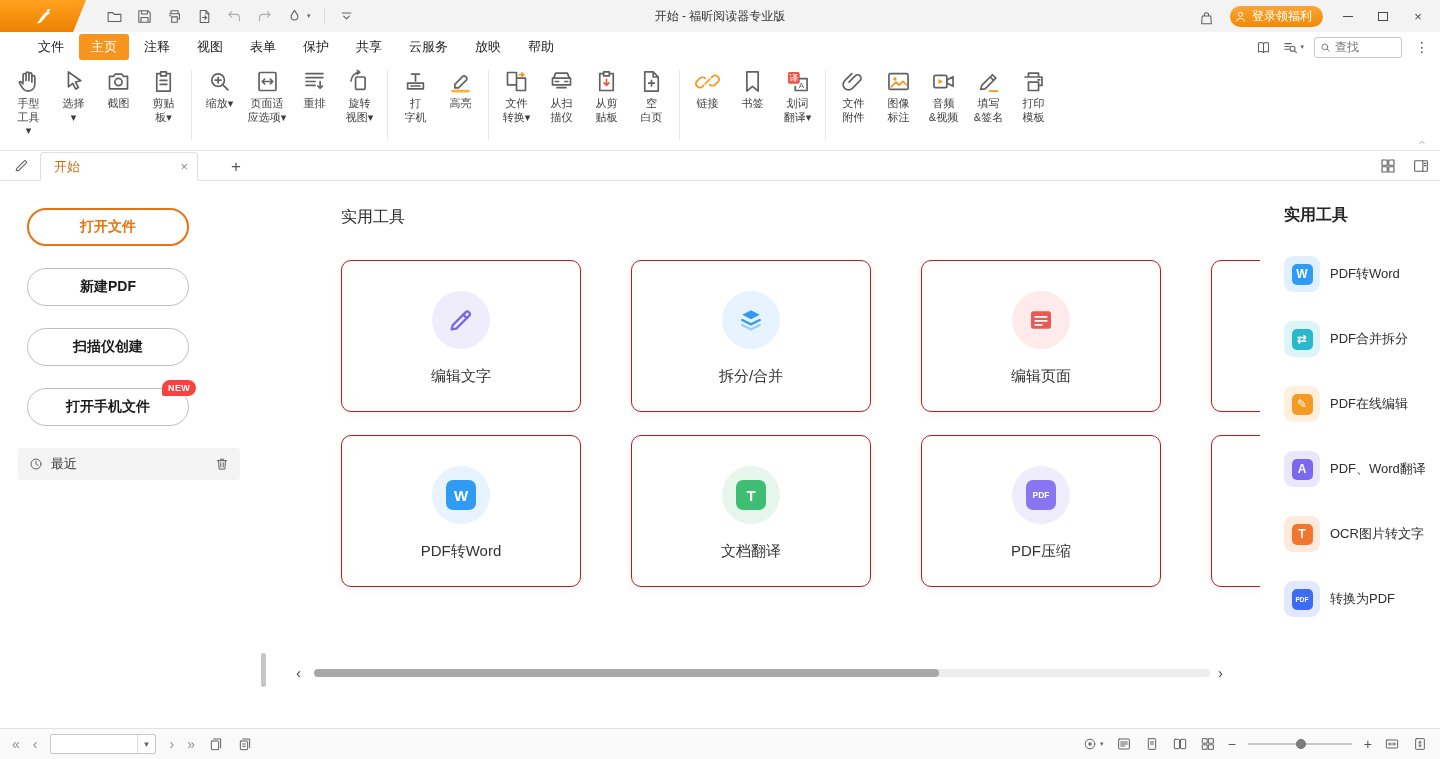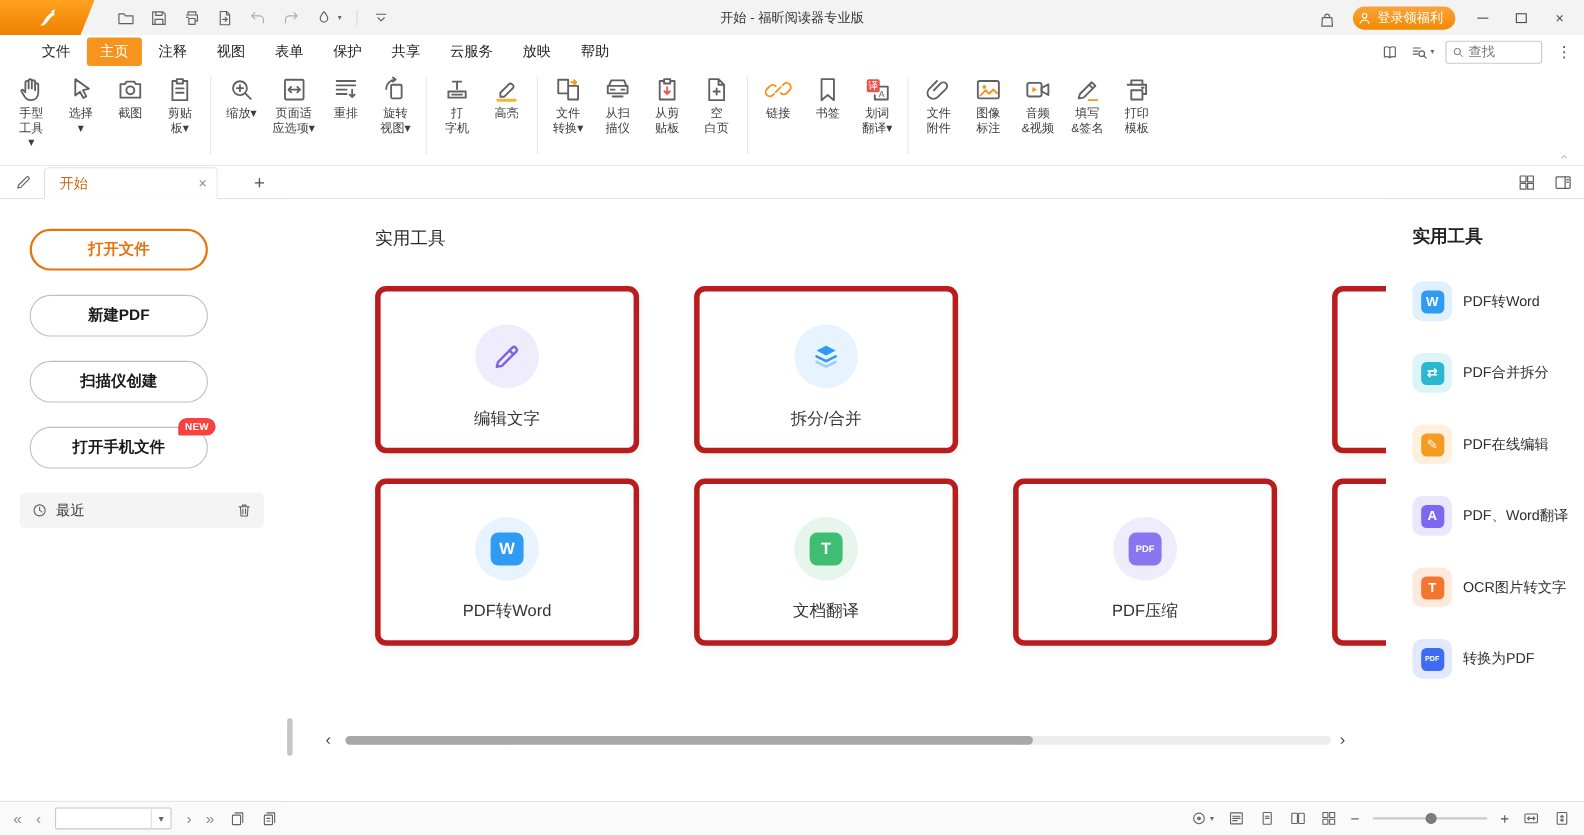"编辑文字" .card { border: 5px solid #b91c1c -> 1px solid #b91c1c }
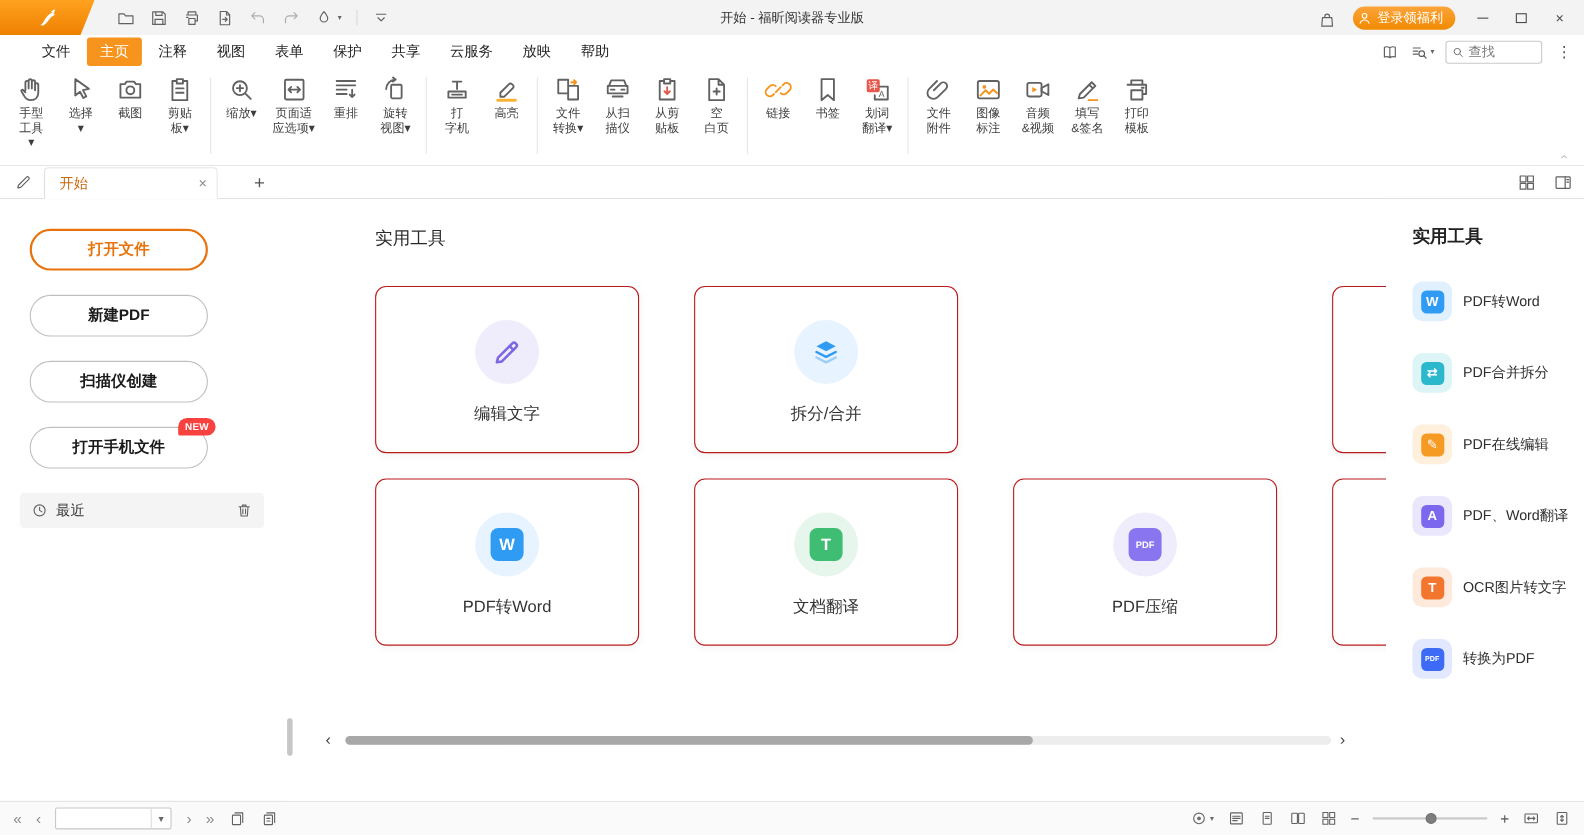"编辑页面" div.card { html: none -> <div> <div> <svg> <rect></rect> <path></path> </svg> </div> <div>编辑页面</div> </div> }
